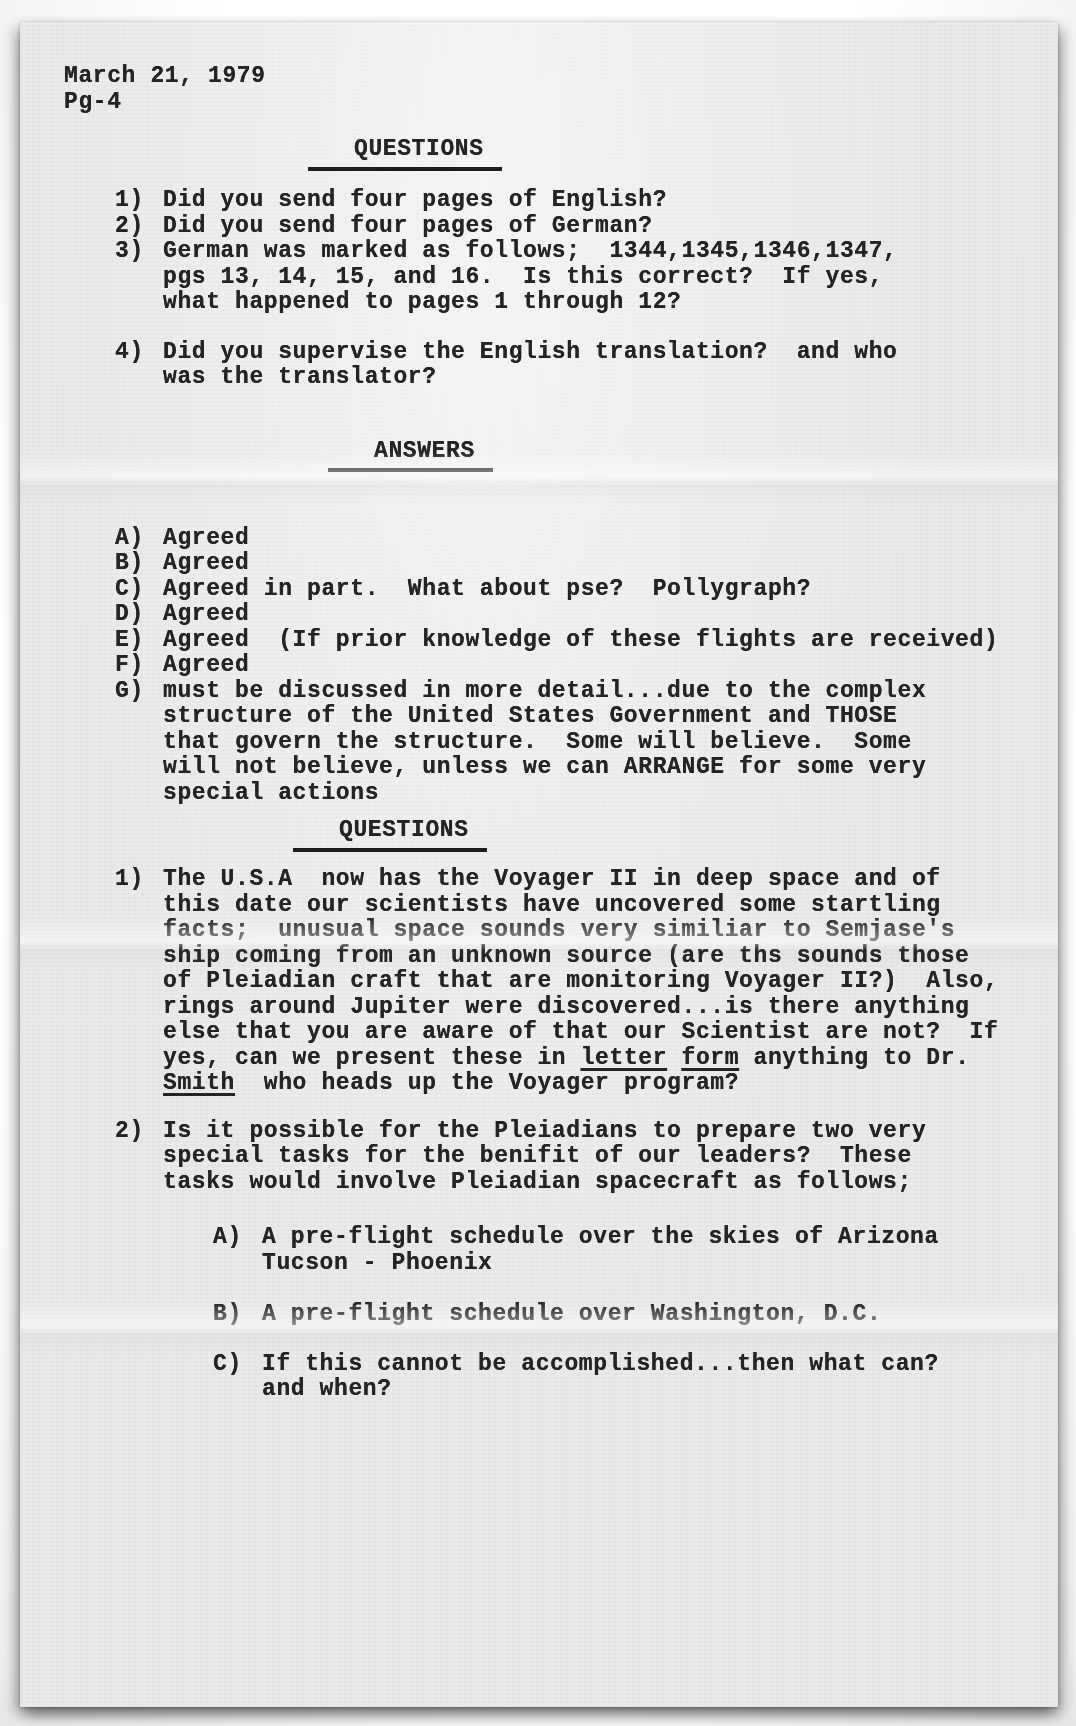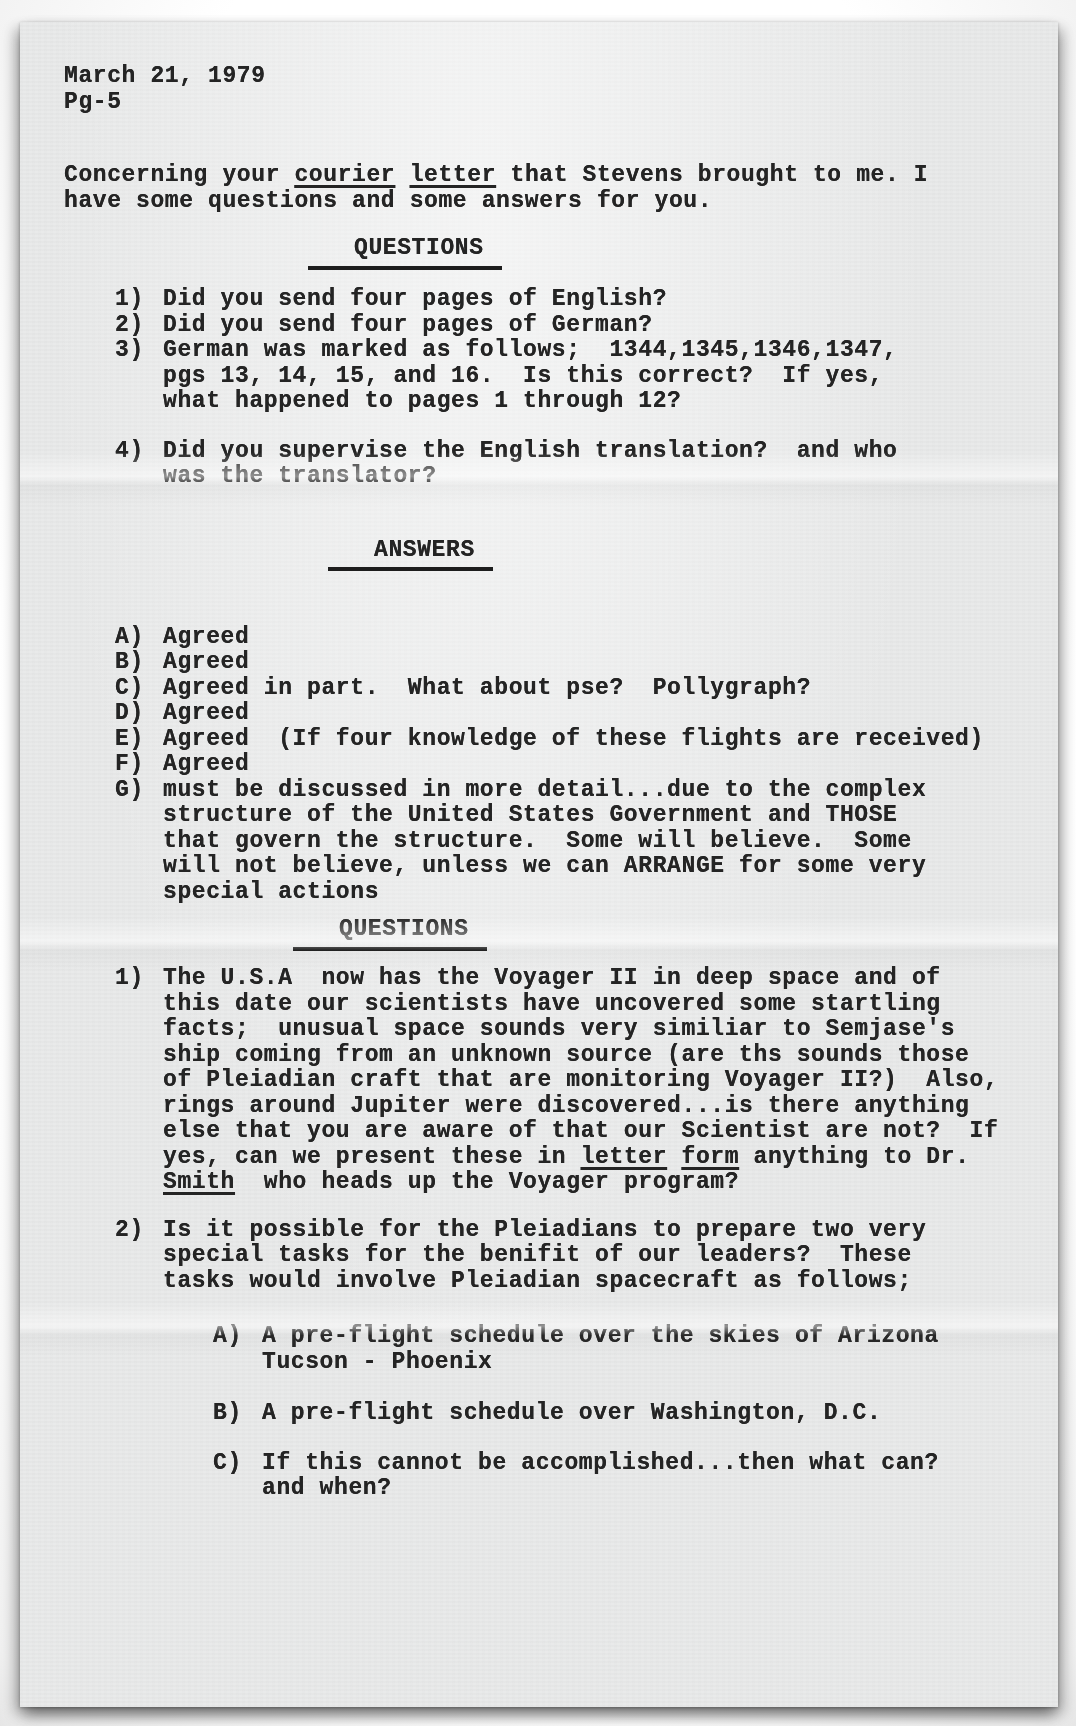"Pg-5" div { text: Pg-5 -> Pg-4 }
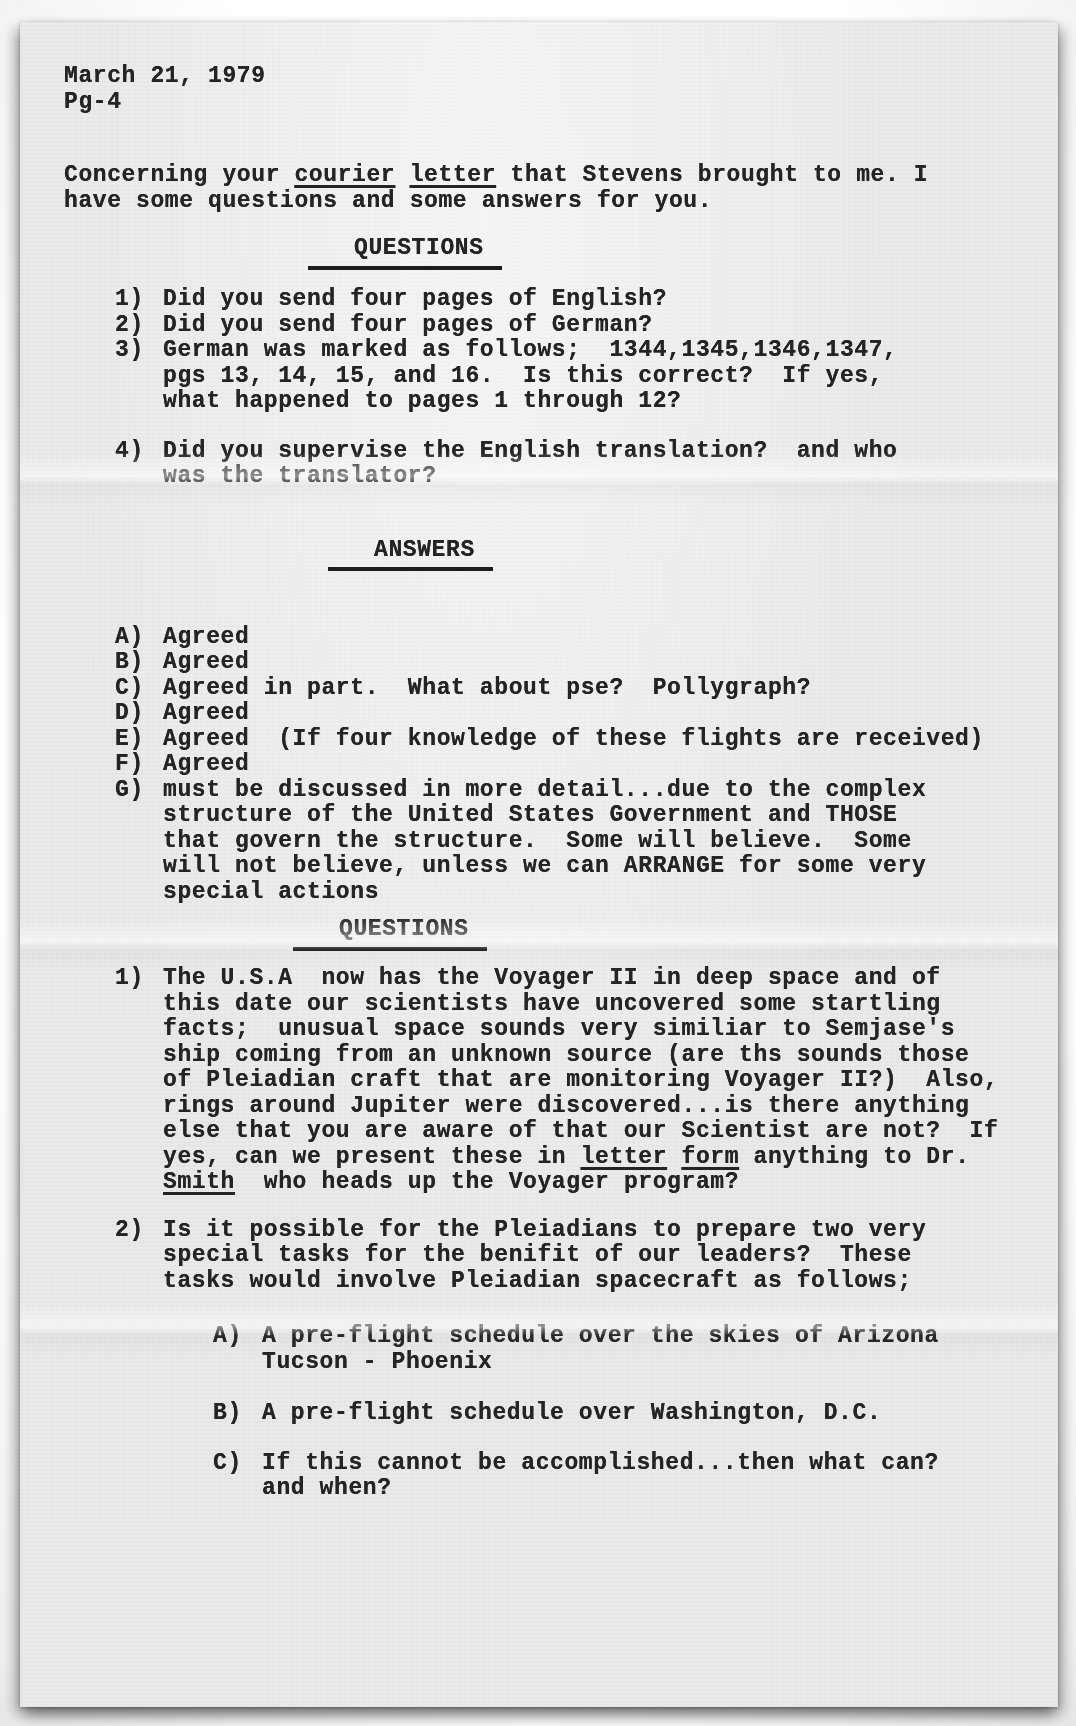"Concerning your courier letter that" div.intro { html: <div><span>Concerning your </span><span>courier</span><span> </span><span>letter</span><span> that Stevens brought to me. I have some questions and some answers for you.</span></div> -> none }
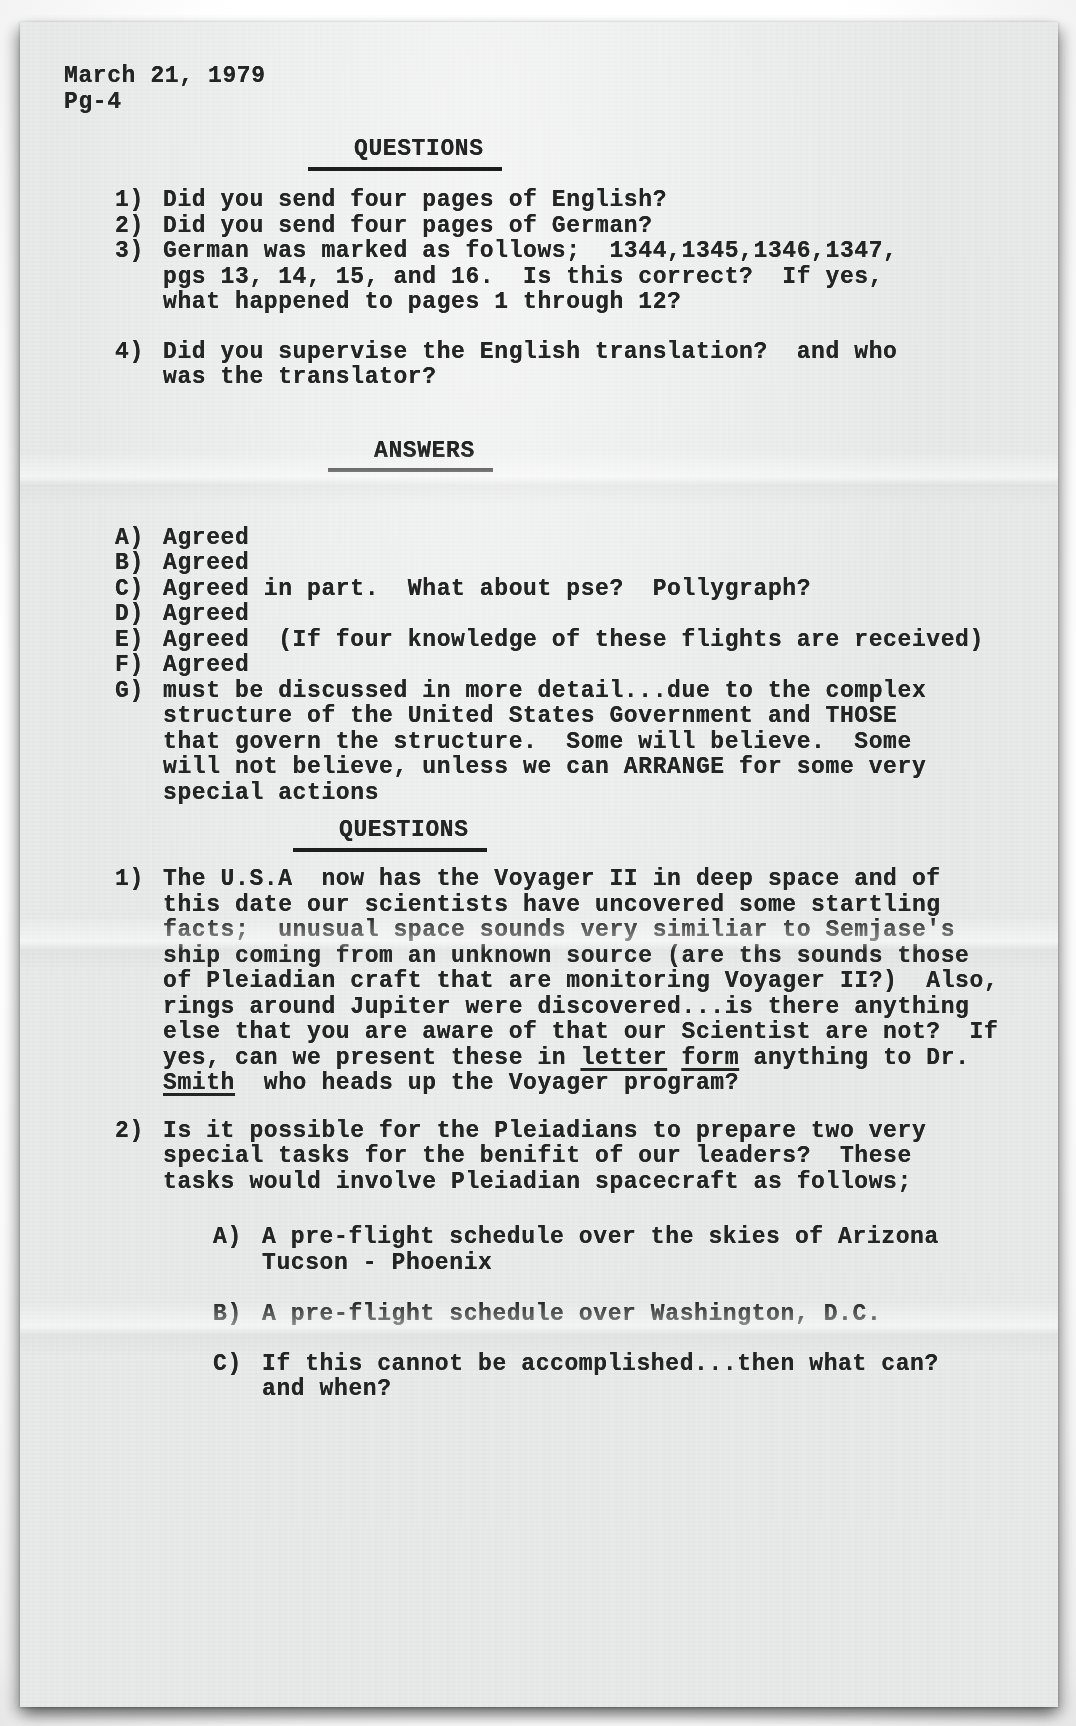"Agreed (If four knowledge of" span.text { text: four -> prior }
